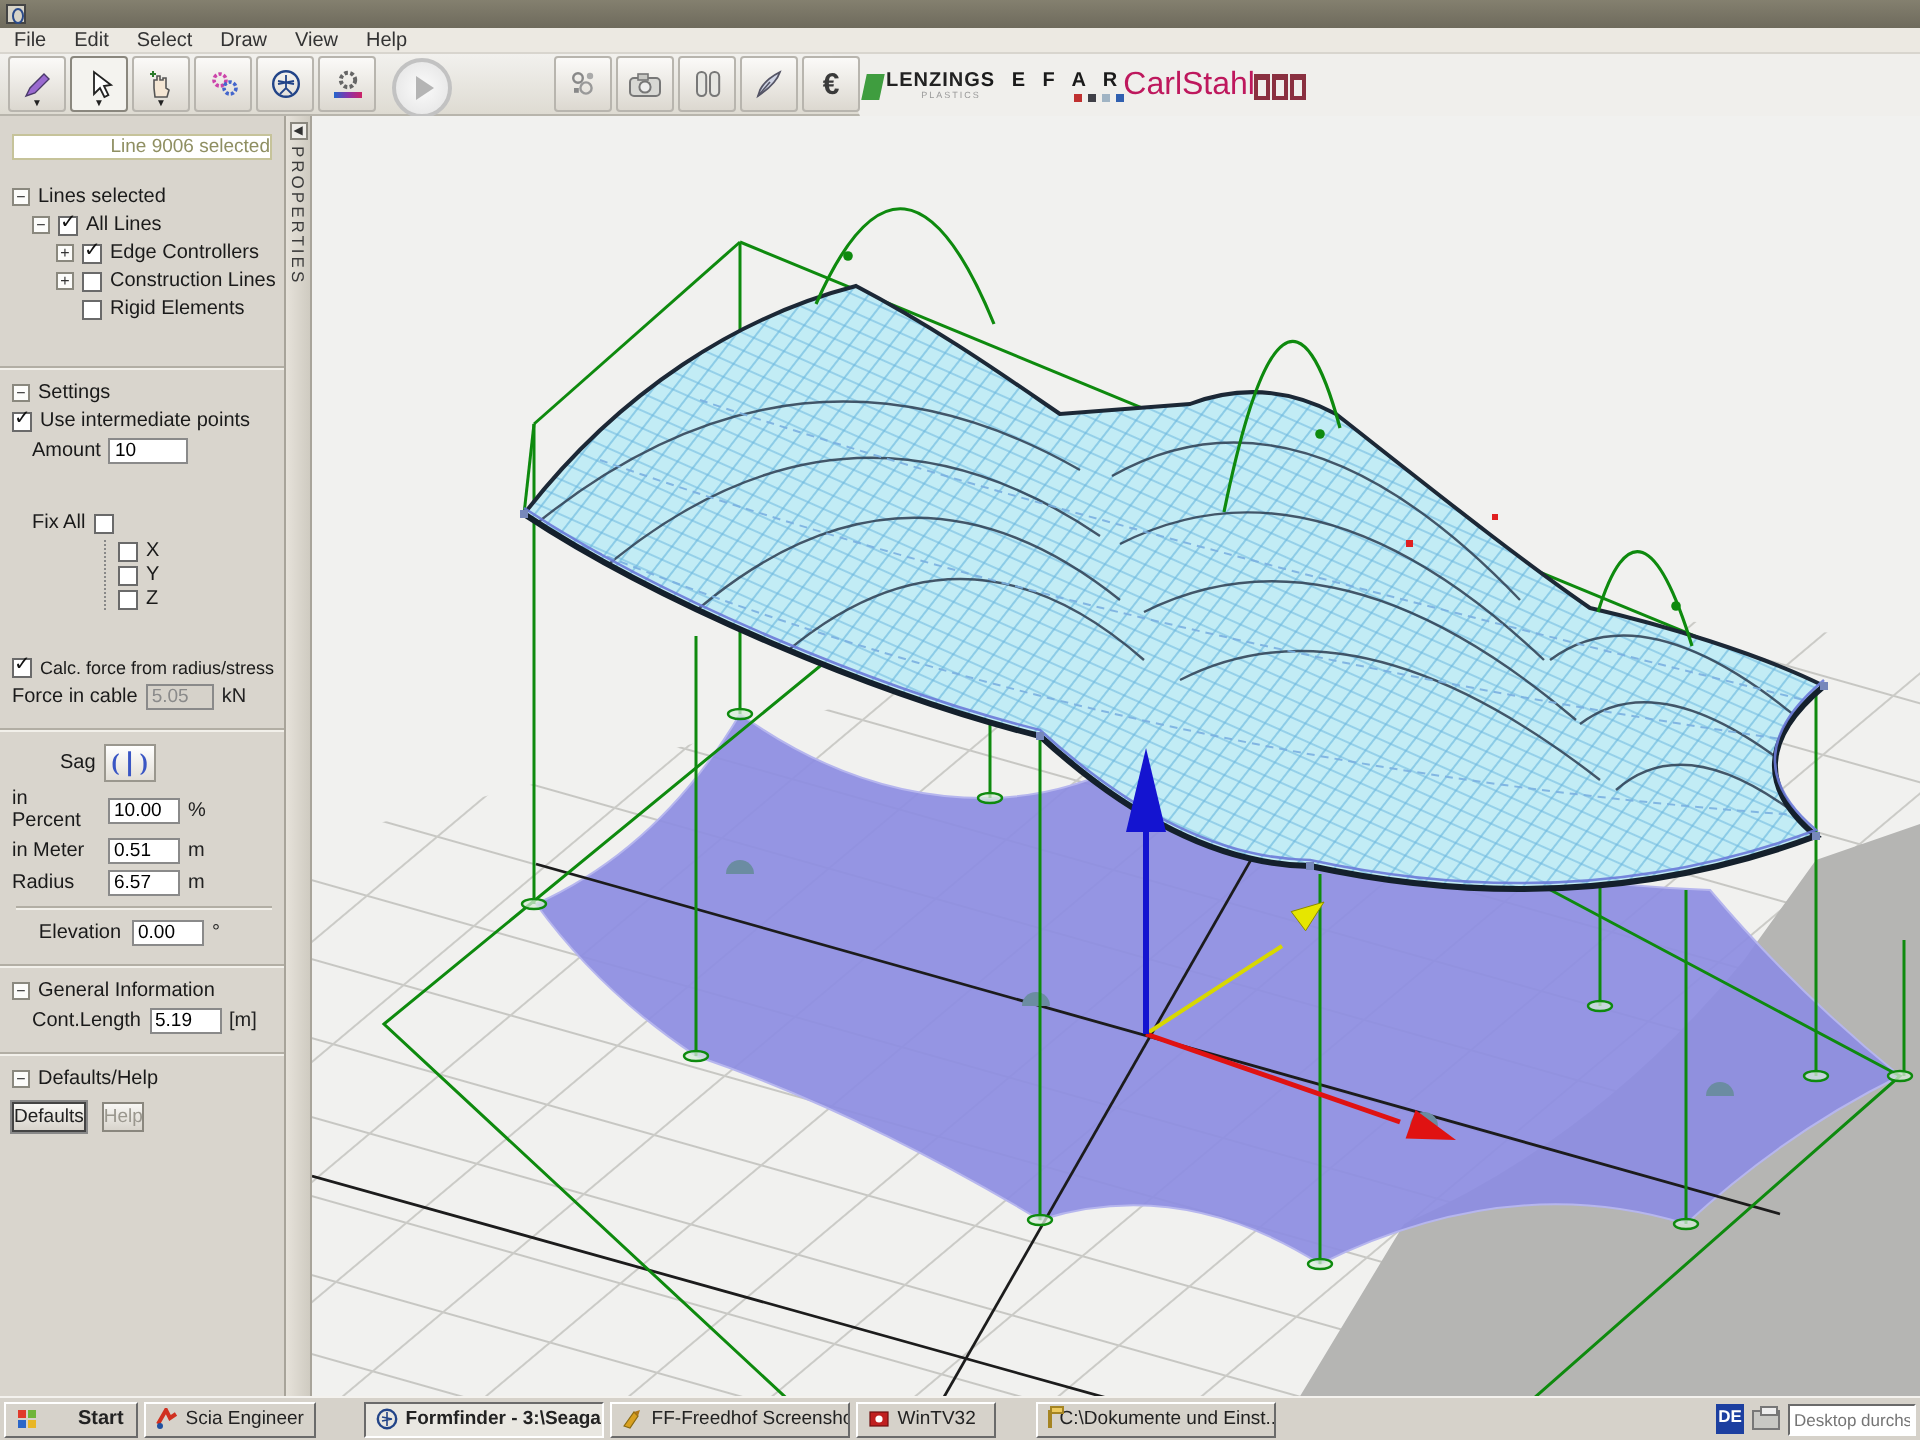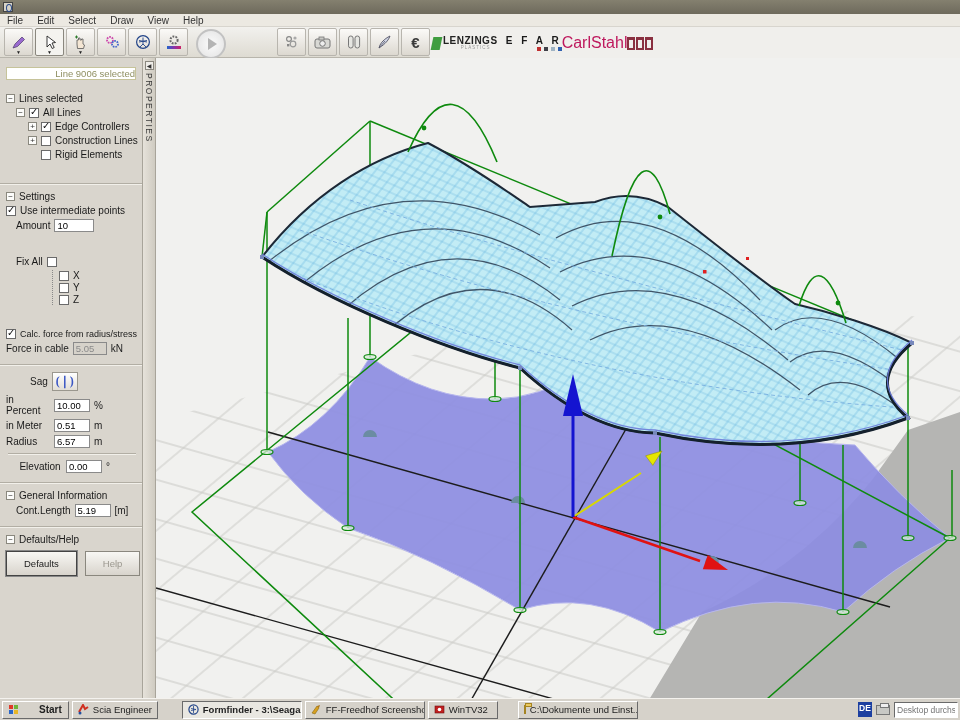"Defaults" .btn { height: 25px -> 15px; padding: 0 17px -> 0 0 }
